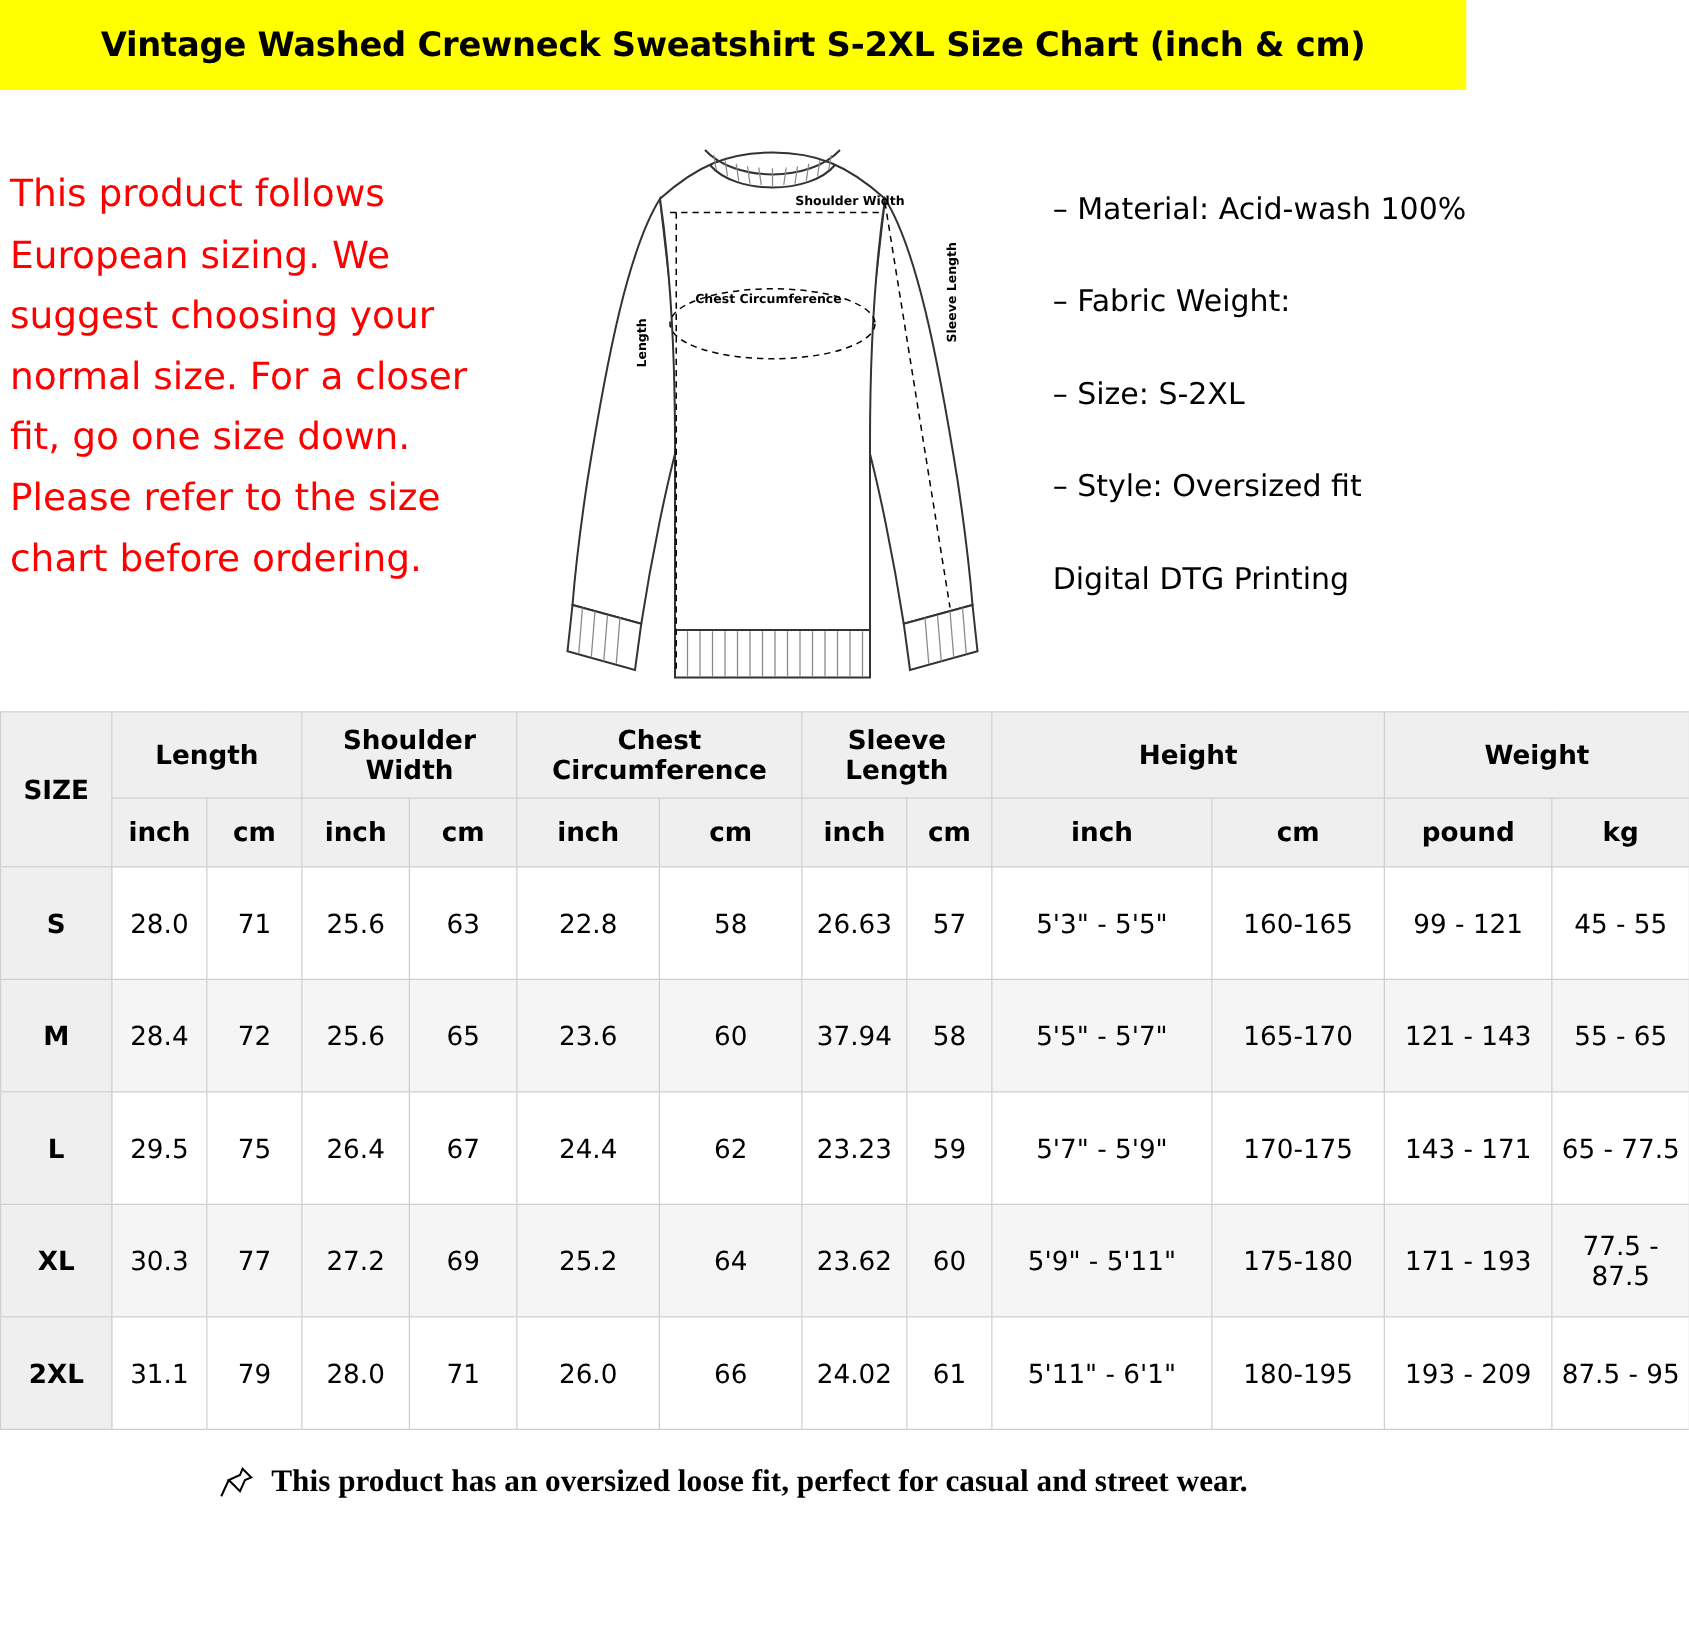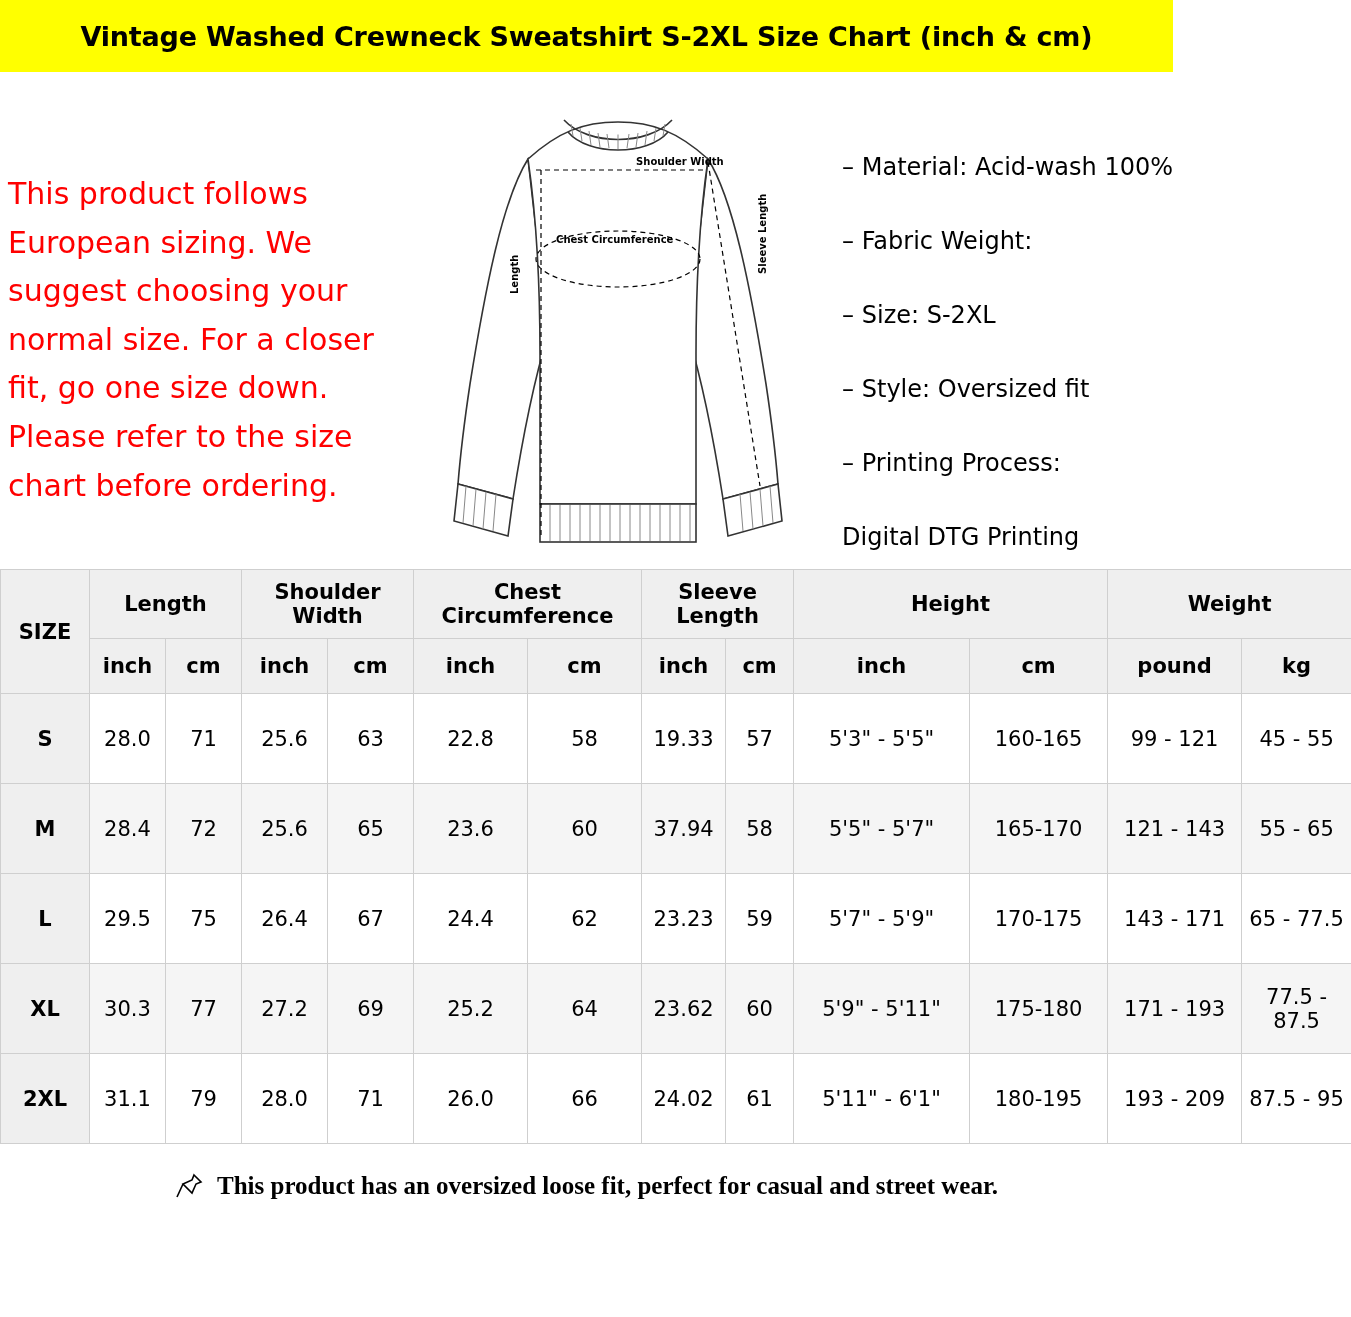"This product follows European sizing." .note-col { margin-top: 38px -> none }
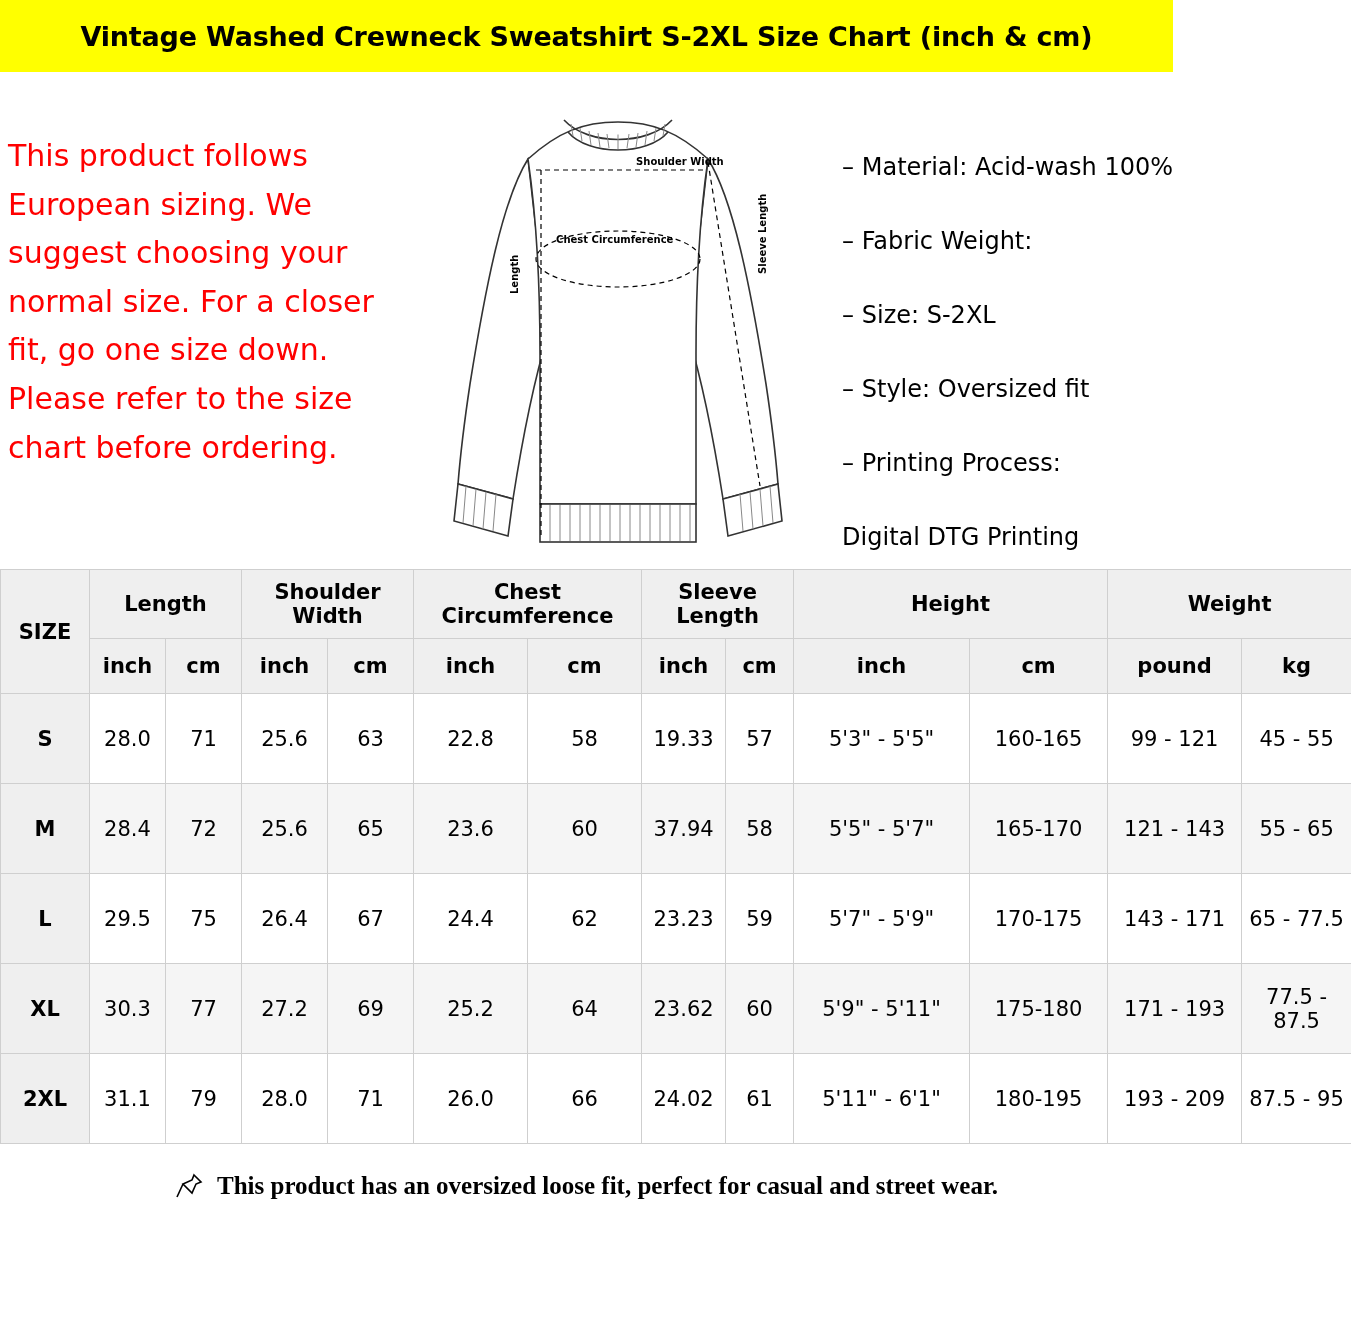"– Printing Process:" div.spec-line { html: <div>– Printing Process:</div> -> none }
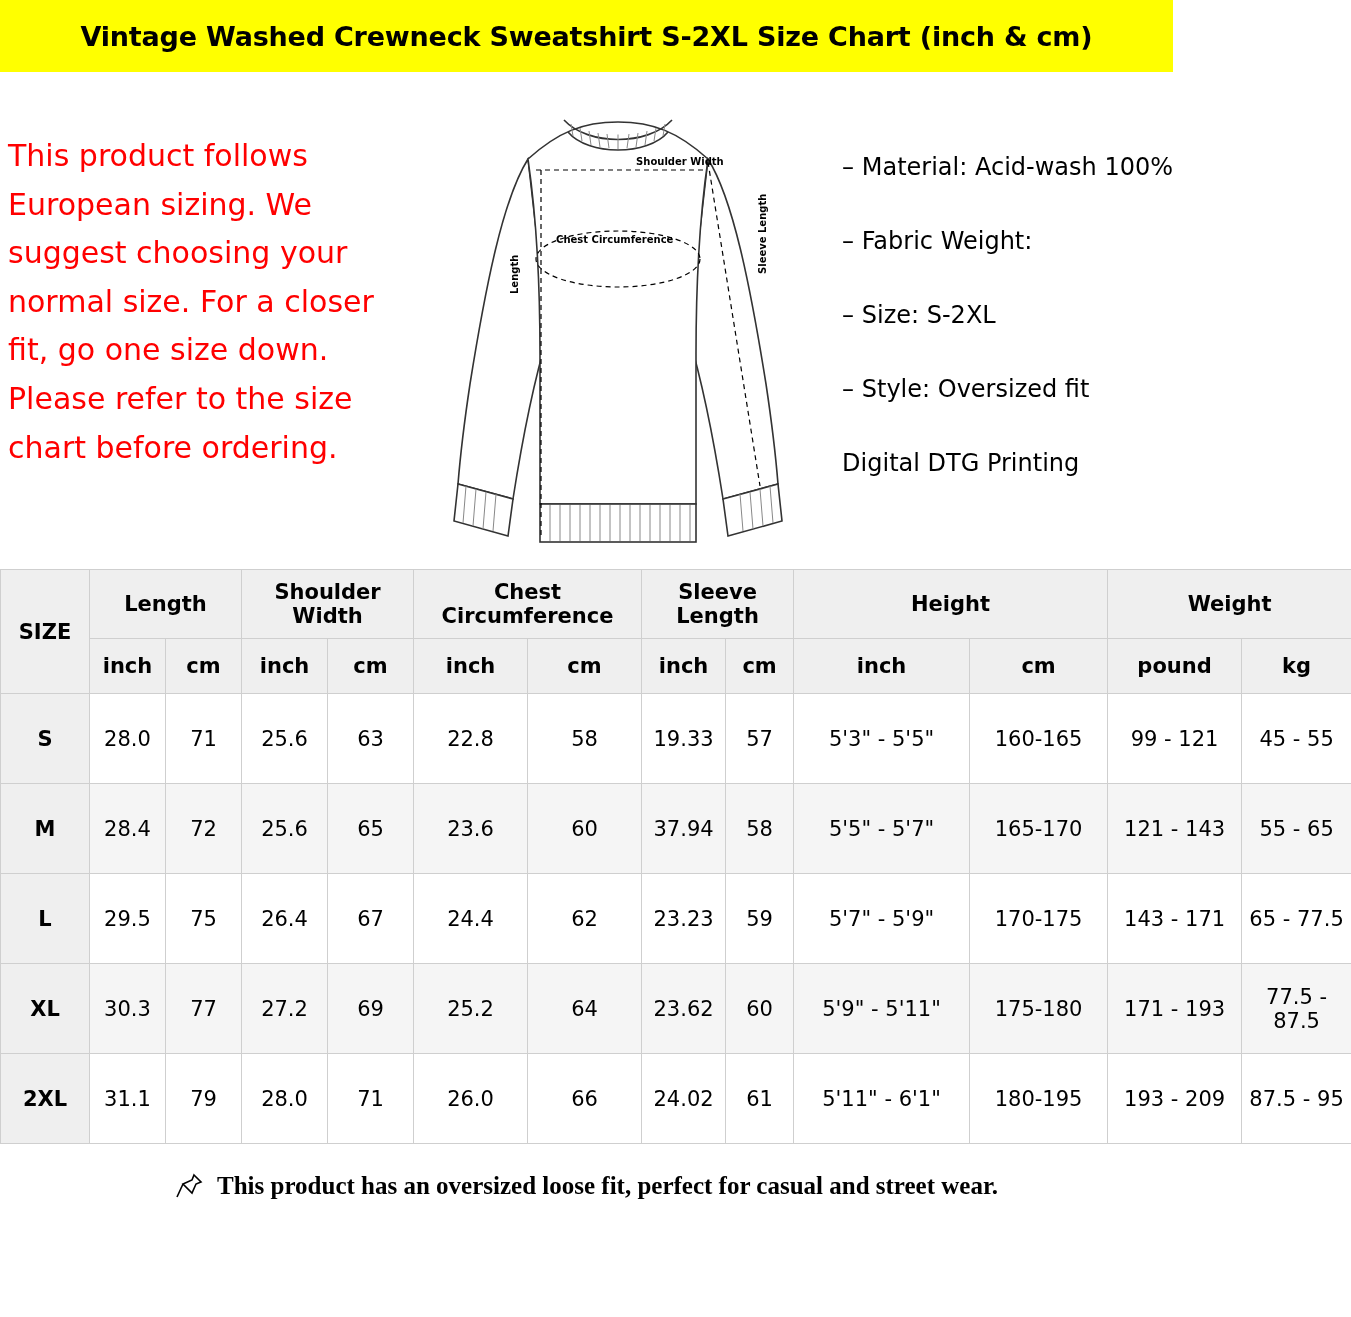"19.33" td { text: 19.33 -> 26.63 }
